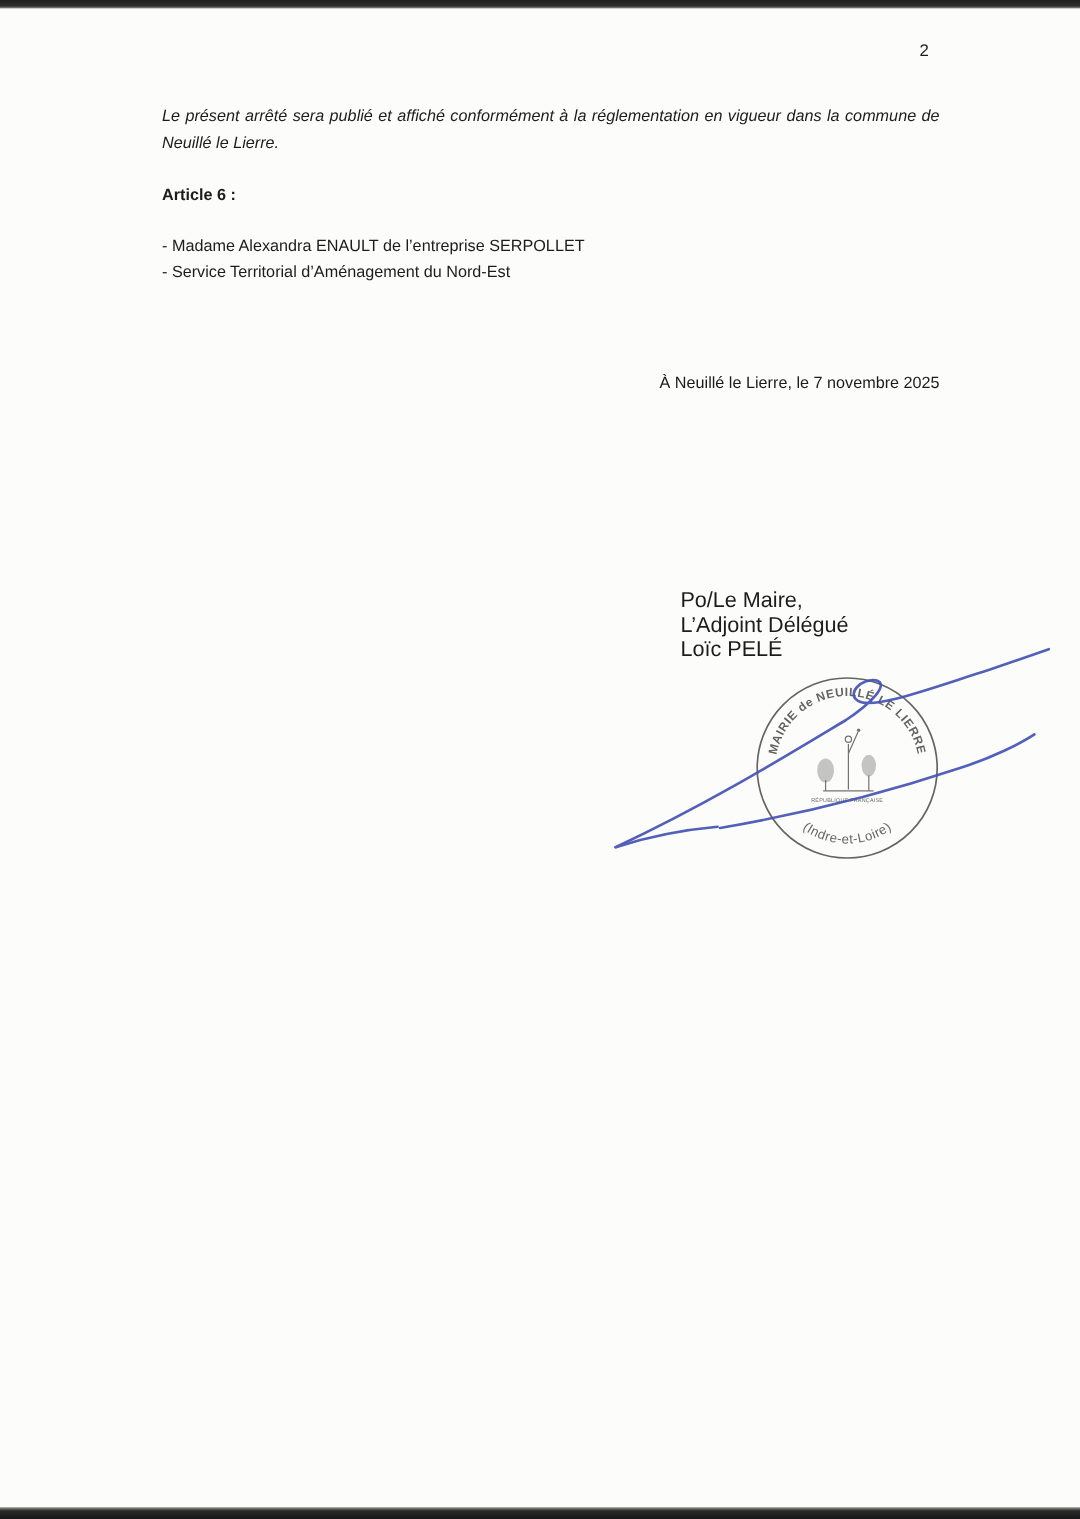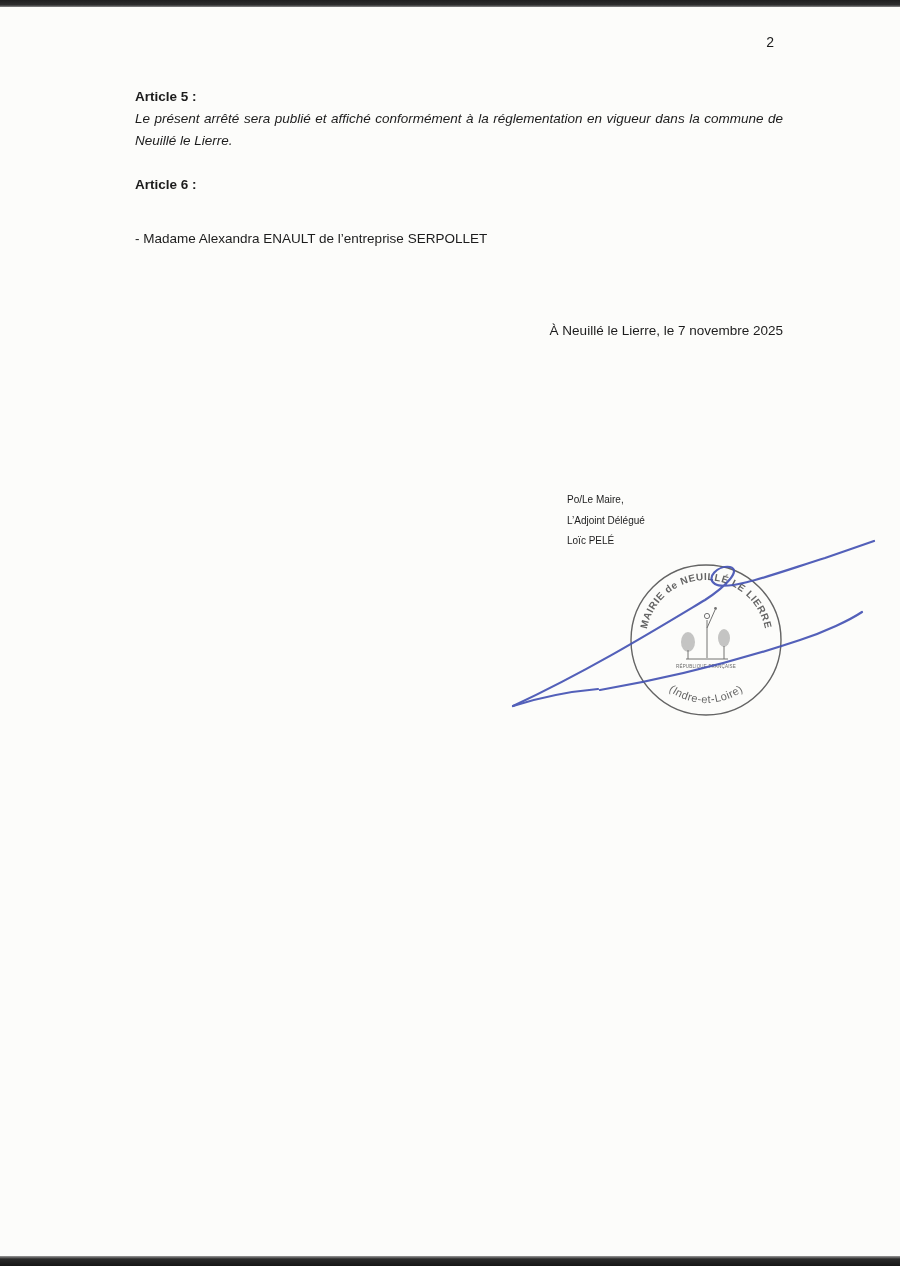"Article 5 :" div.article-heading { html: <div>Article 5 :</div> -> none }
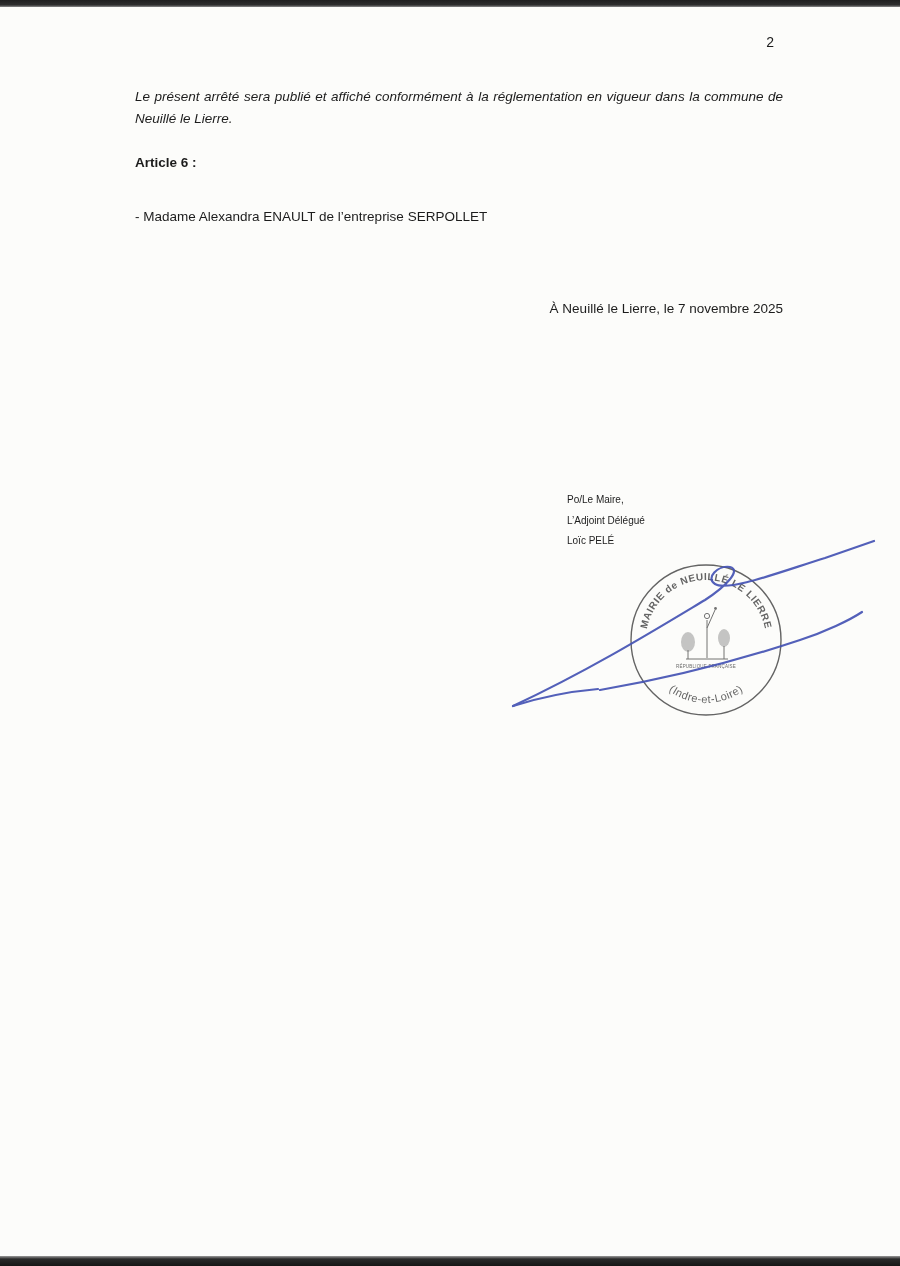"- Madame Alexandra ENAULT de" .recipients { margin-top: 32px -> 20px }
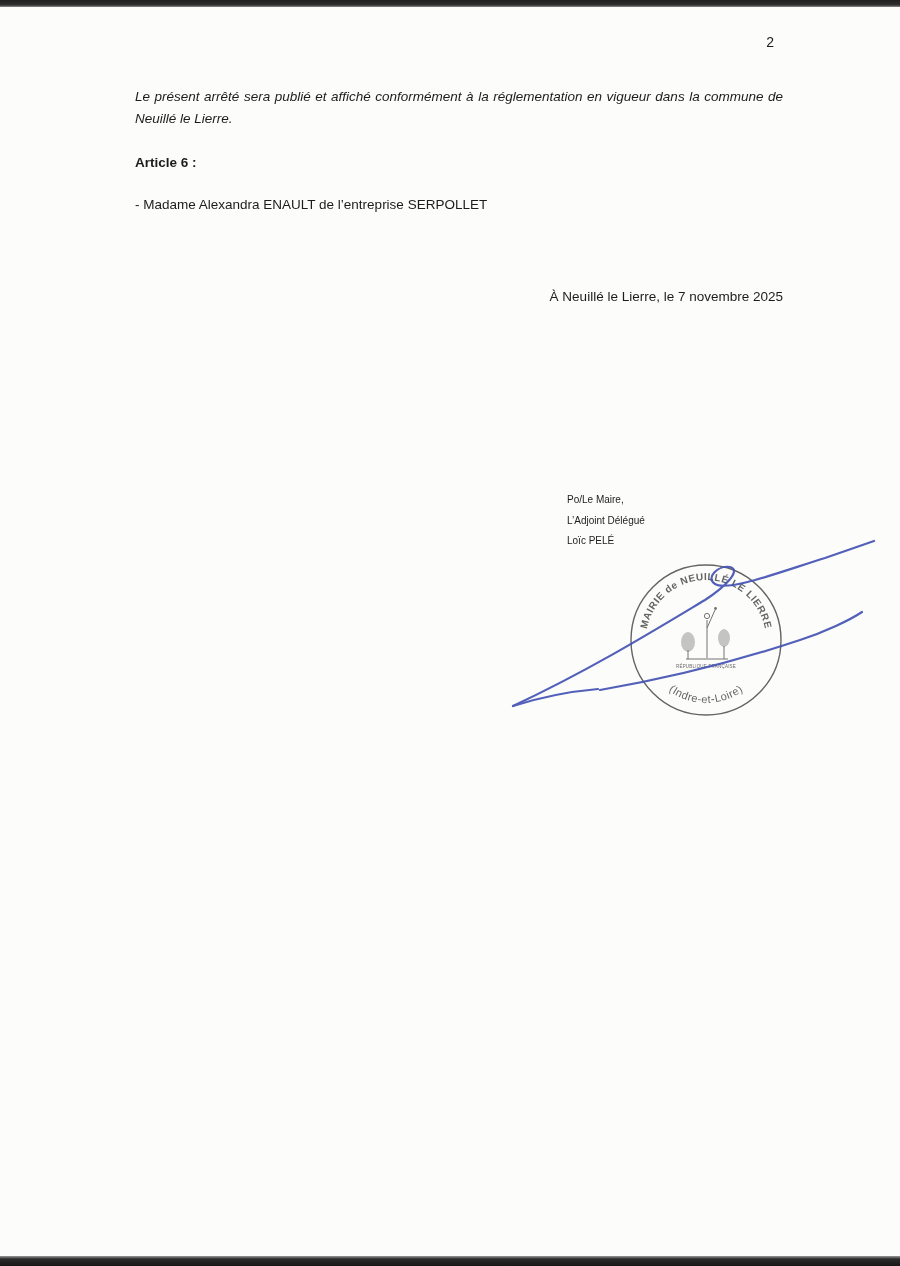"- Service Territorial d’Aménagement du" div { html: none -> <div>- Service Territorial d’Aménagement du Nord-Est</div> }
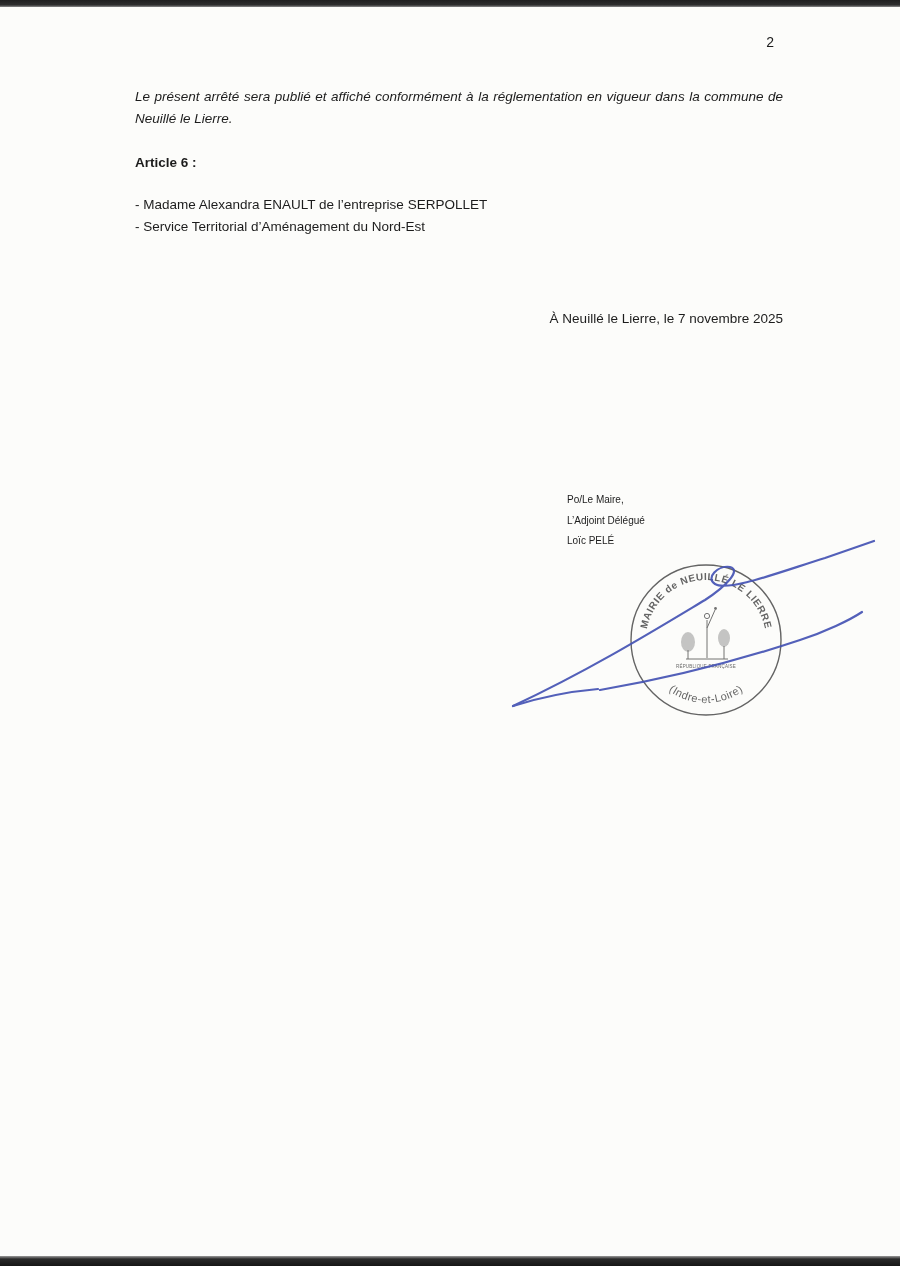"Po/Le Maire," .signoff { font-size: 10px -> 18px }
